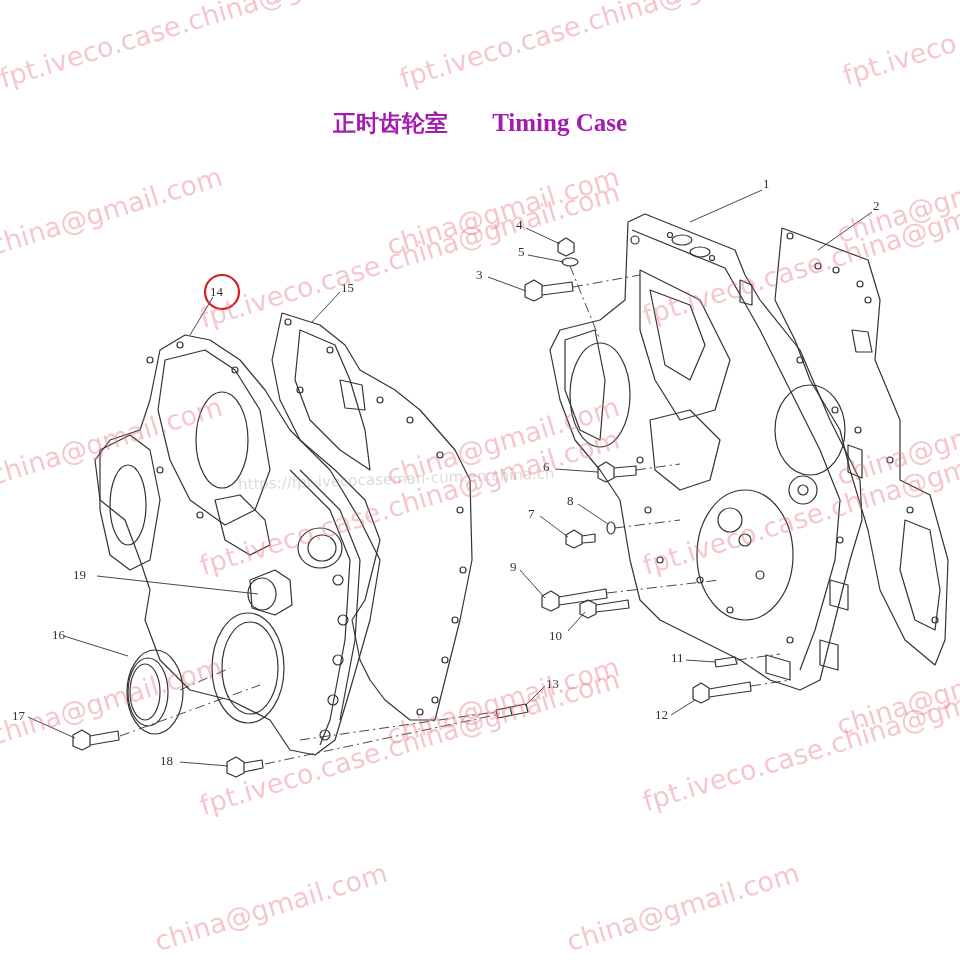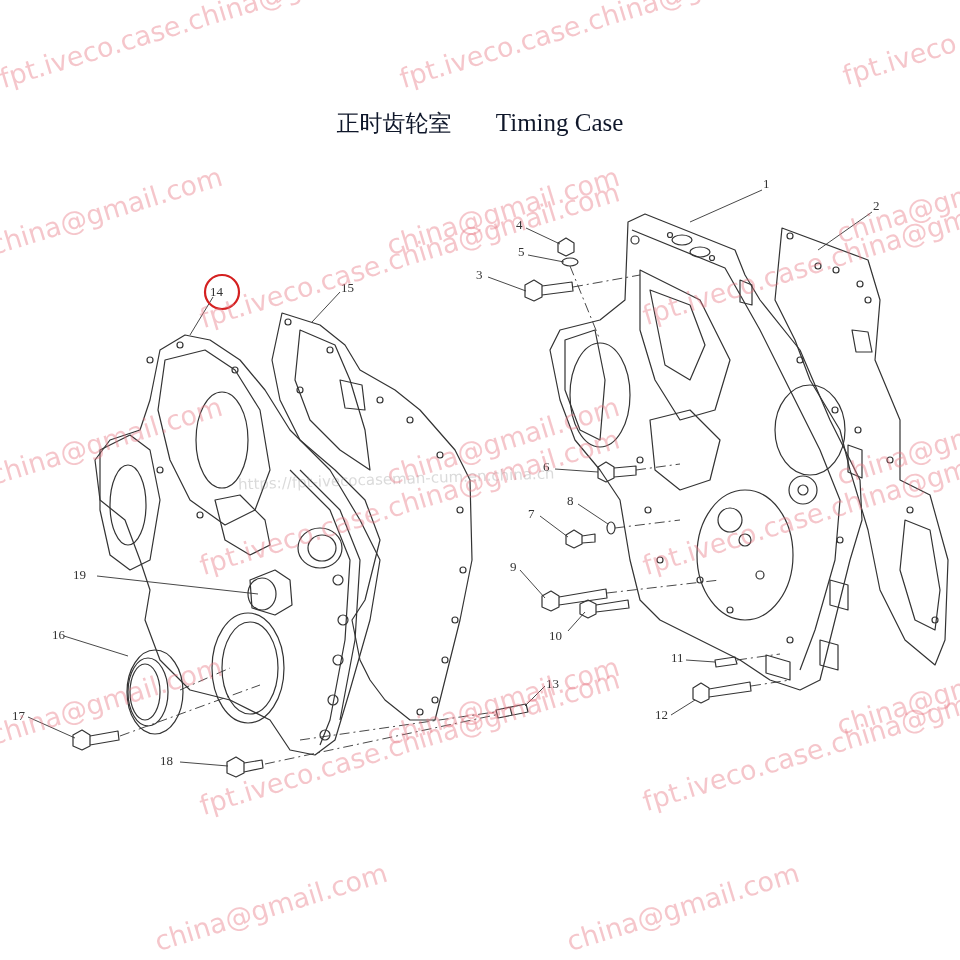"正时齿轮室 Timing Case" .title { color: #0f172a -> #a21caf; font-weight: normal -> bold }
